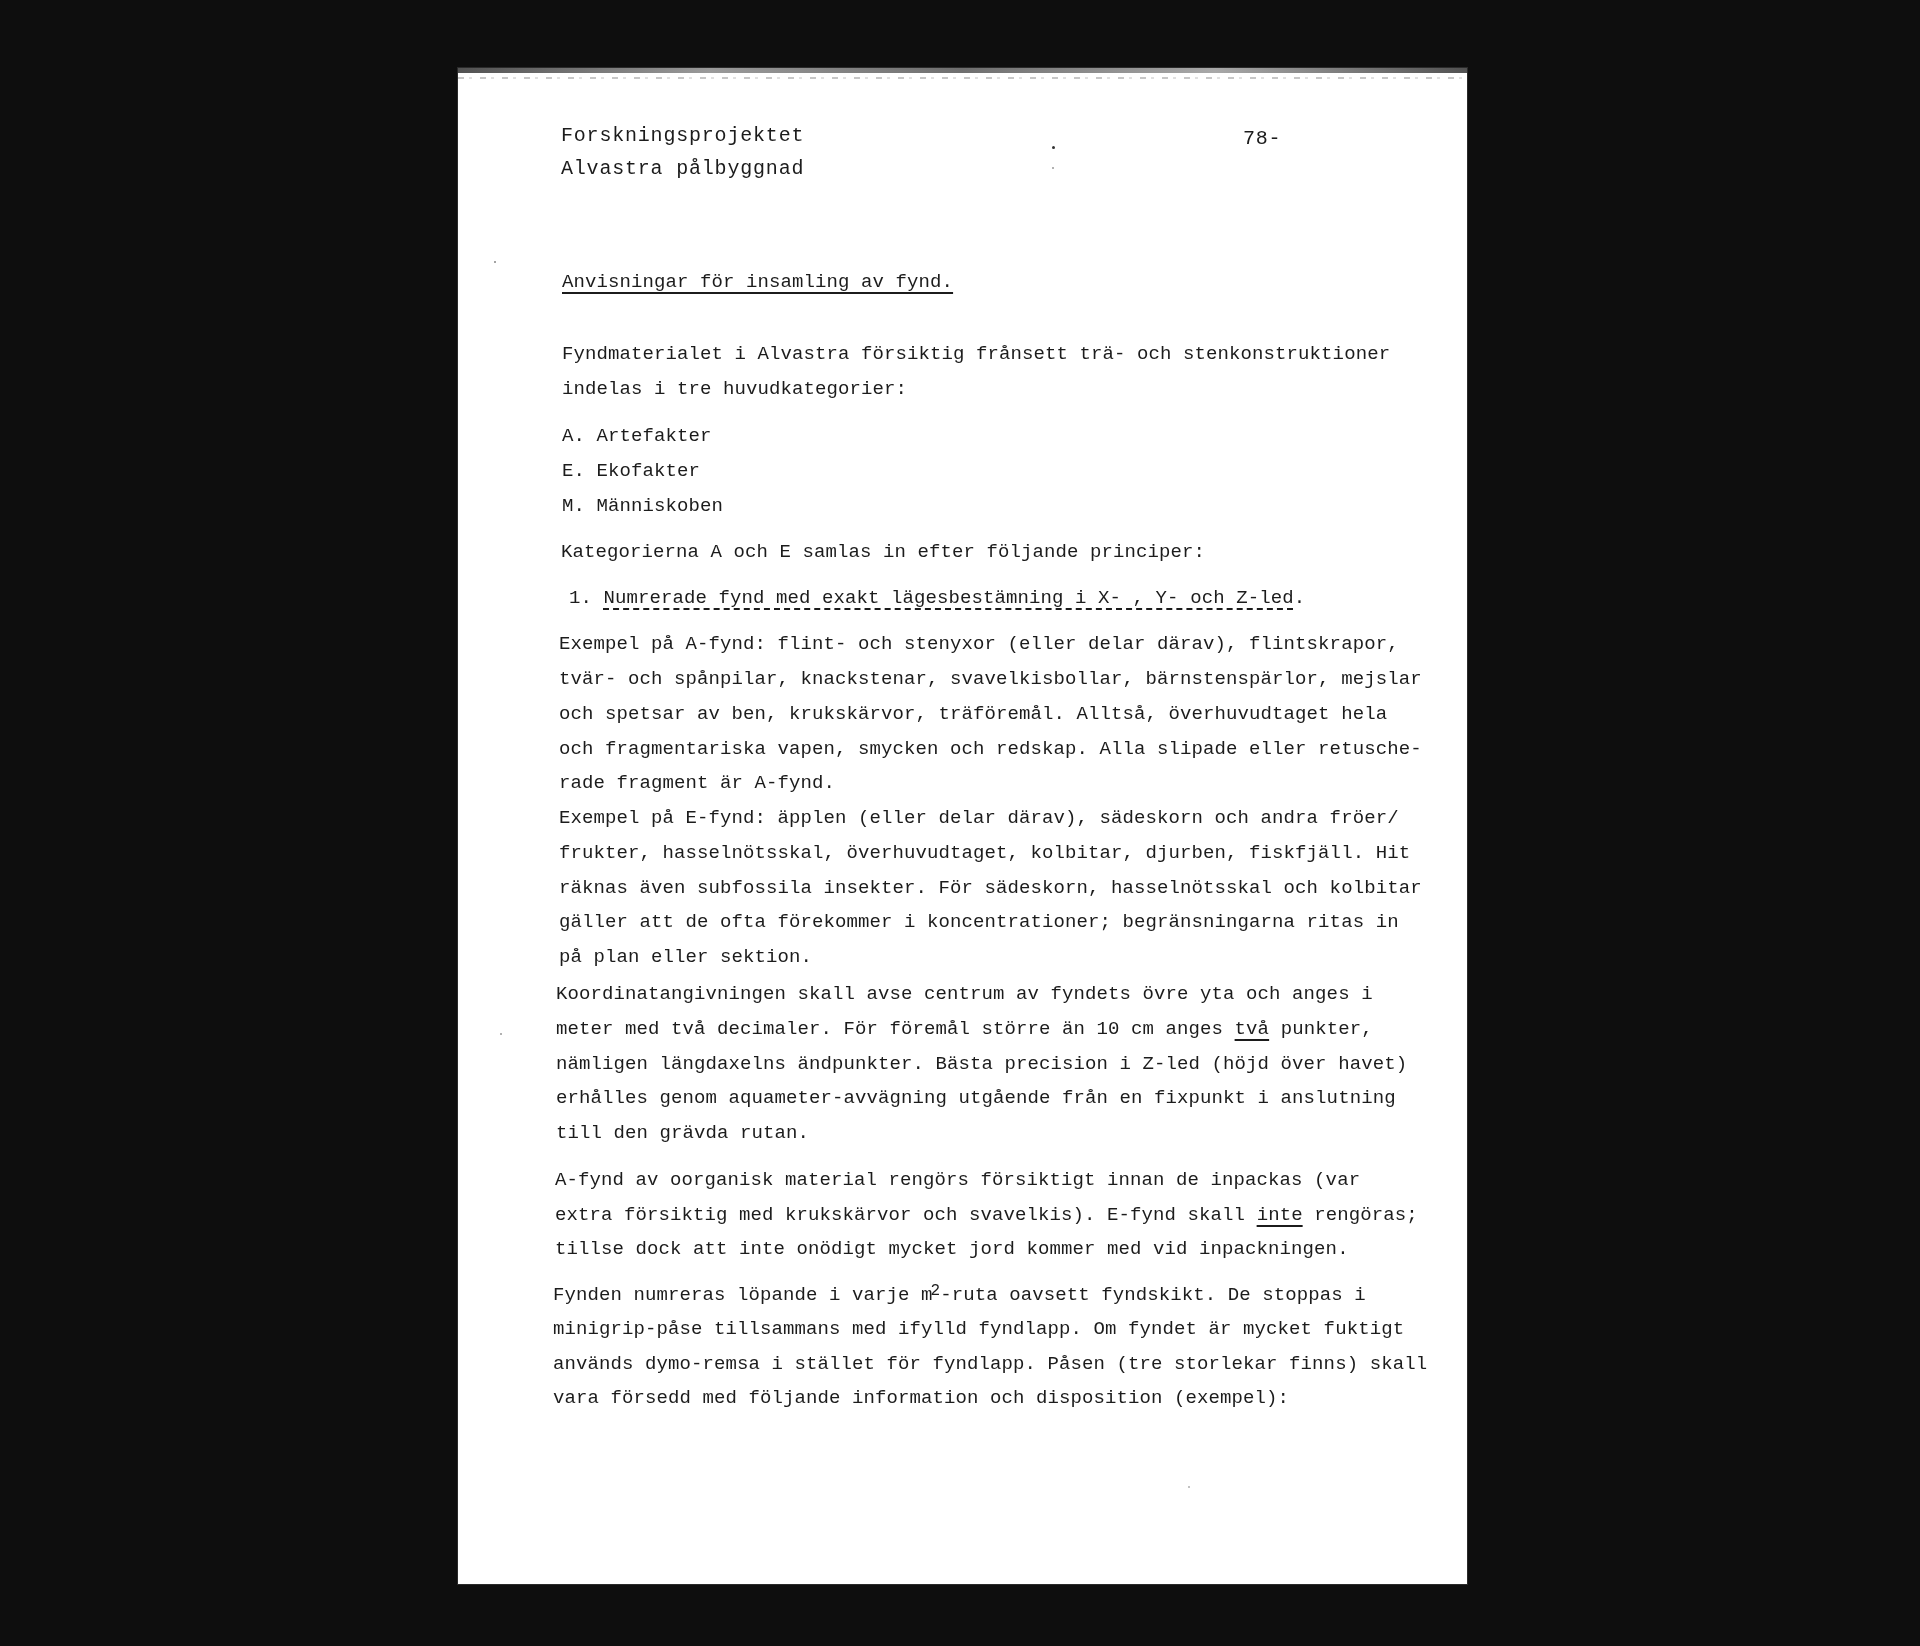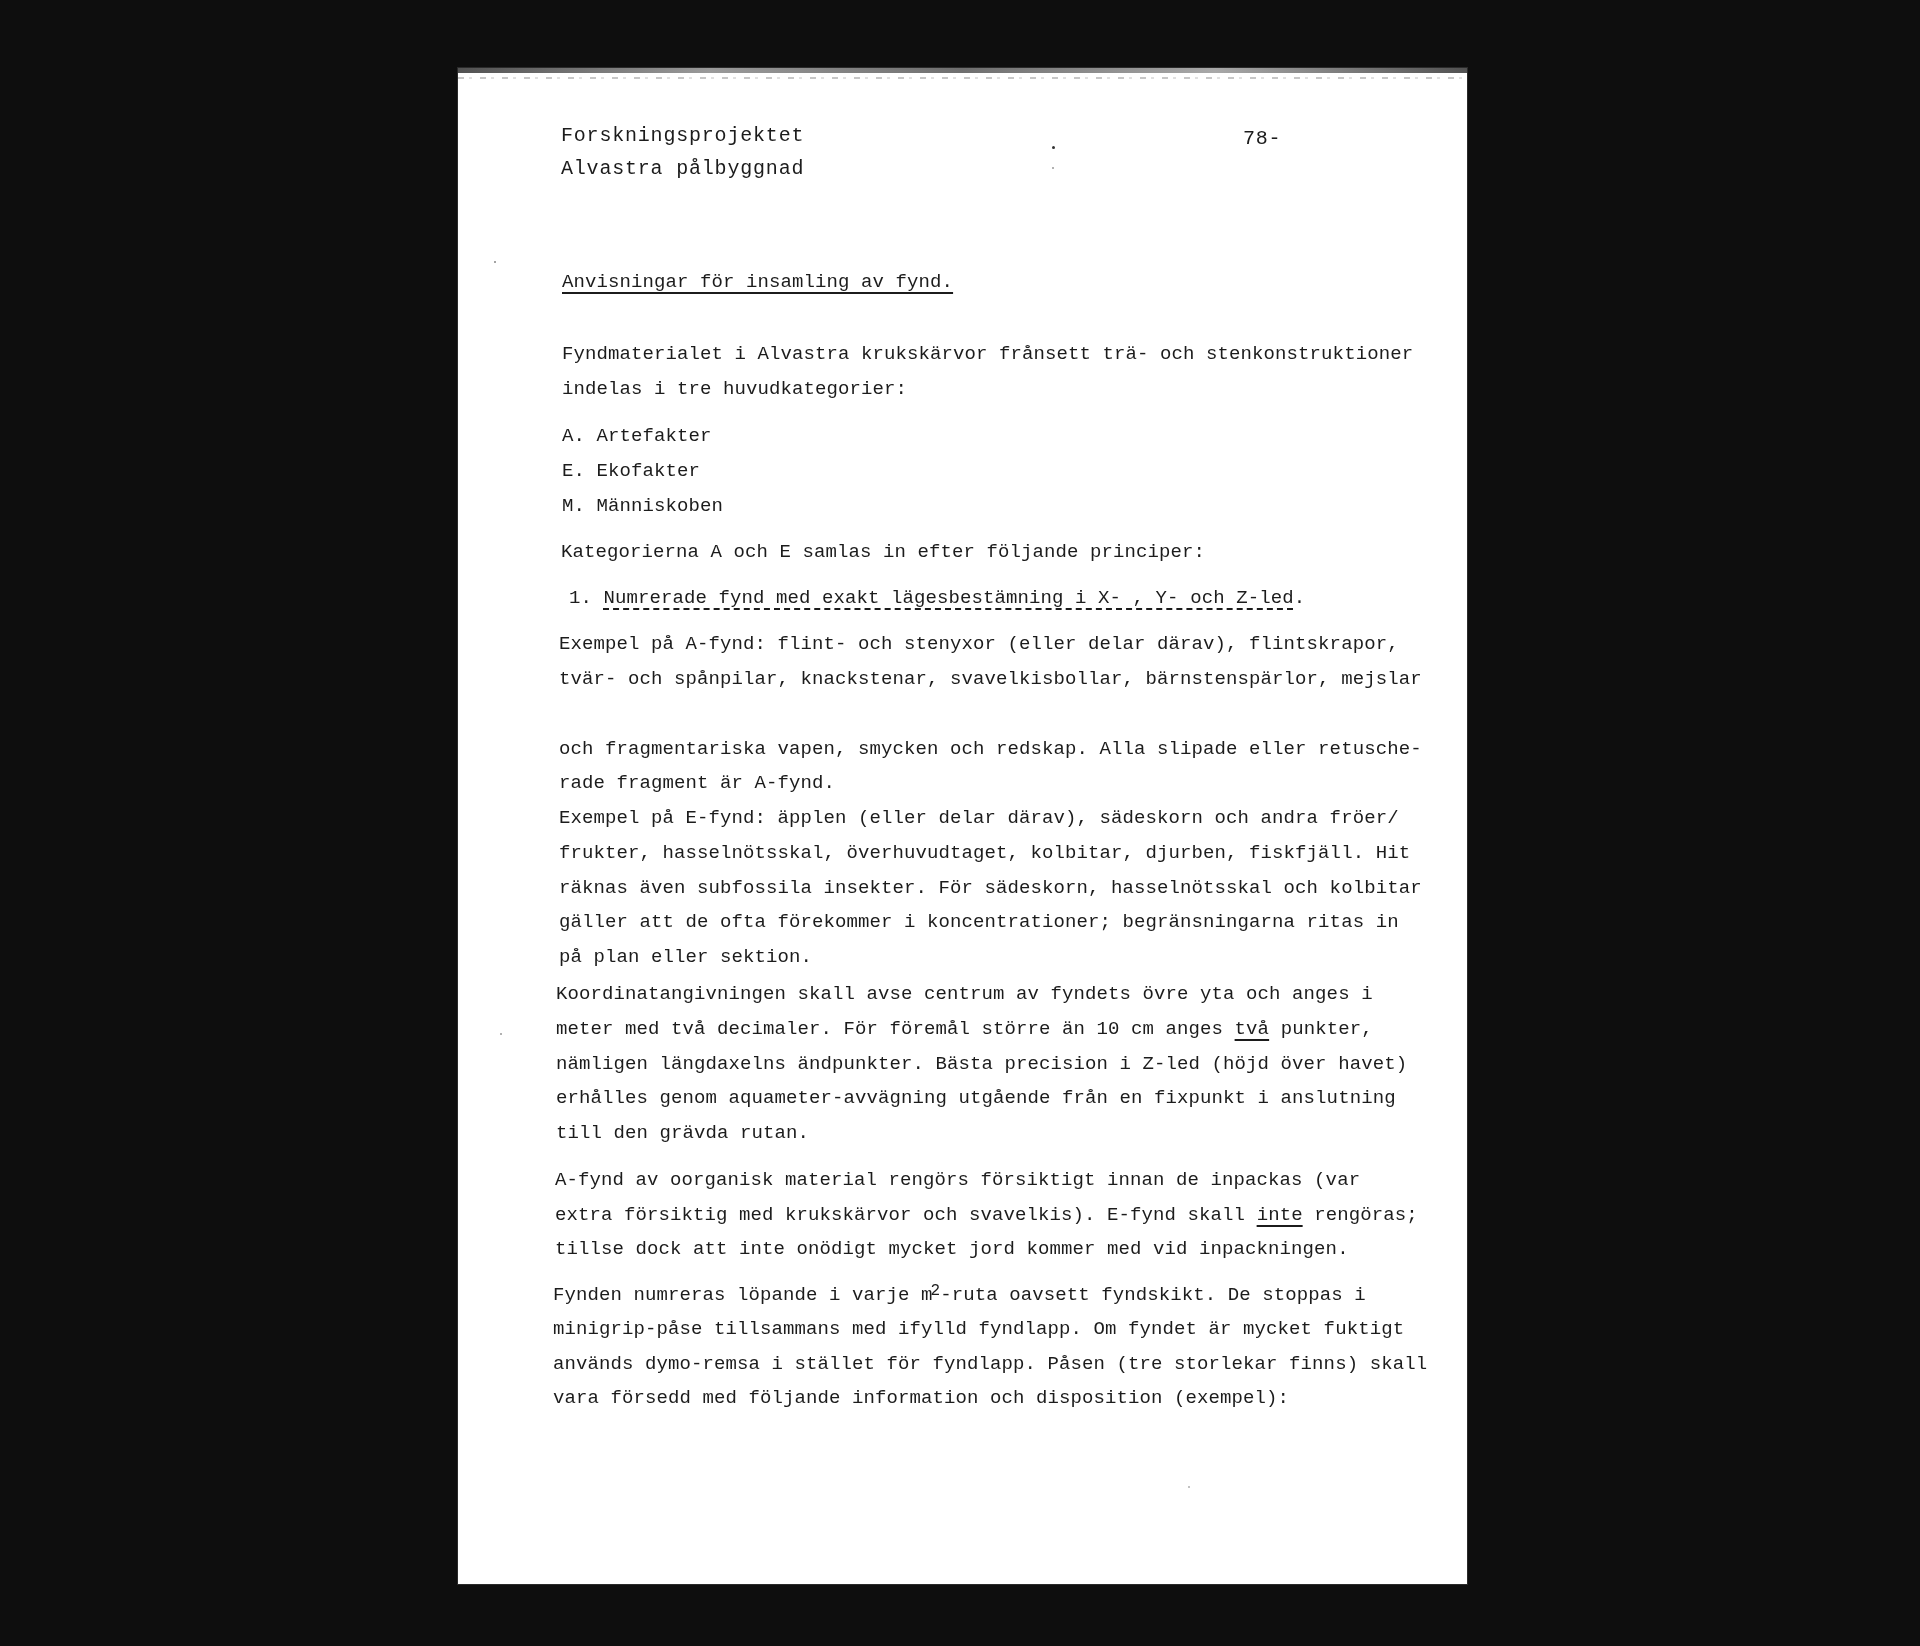"Fyndmaterialet i Alvastra krukskärvor" div.line { text: krukskärvor -> försiktig }
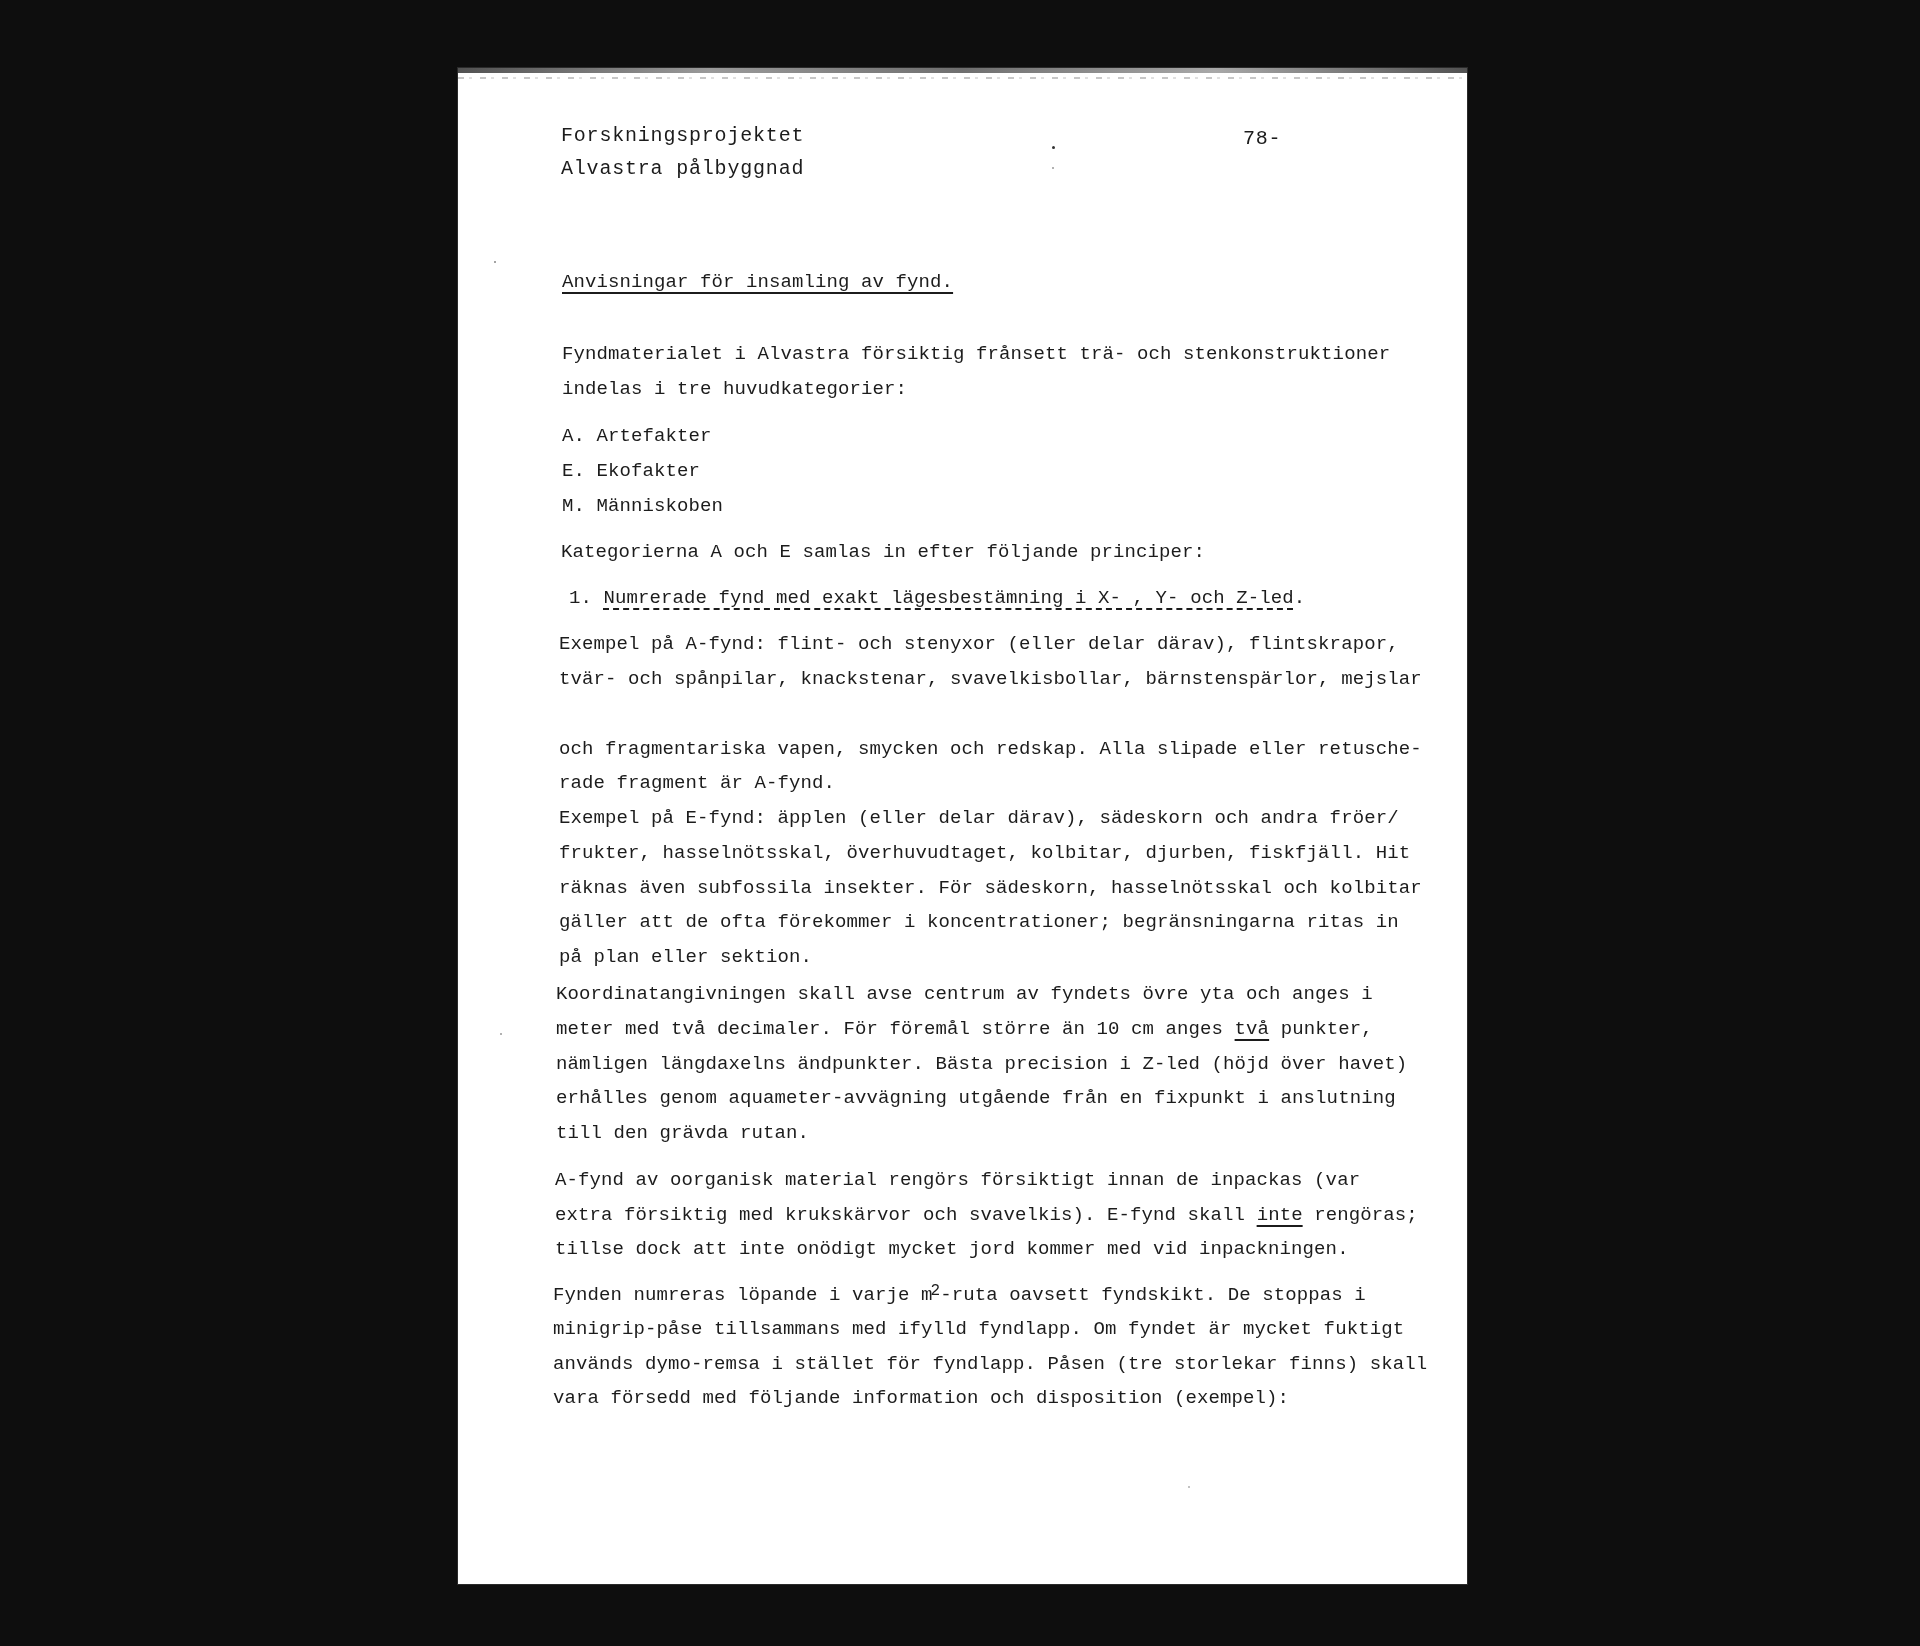"och spetsar av ben, krukskärvor," div.line { html: none -> <div>och spetsar av ben, krukskärvor, träföremål. Alltså, överhuvudtaget hela</div> }
